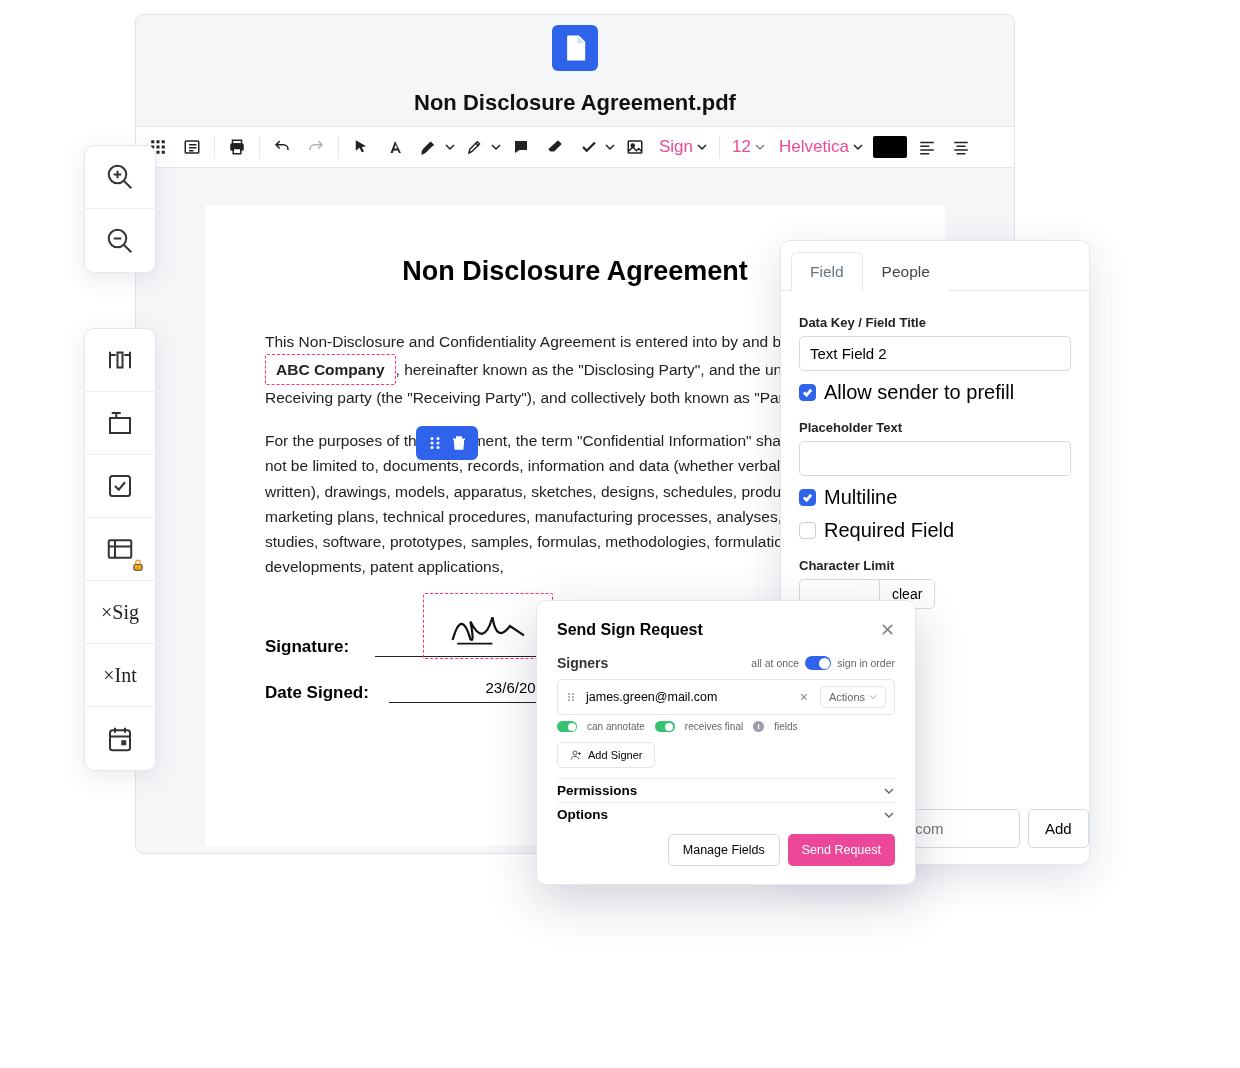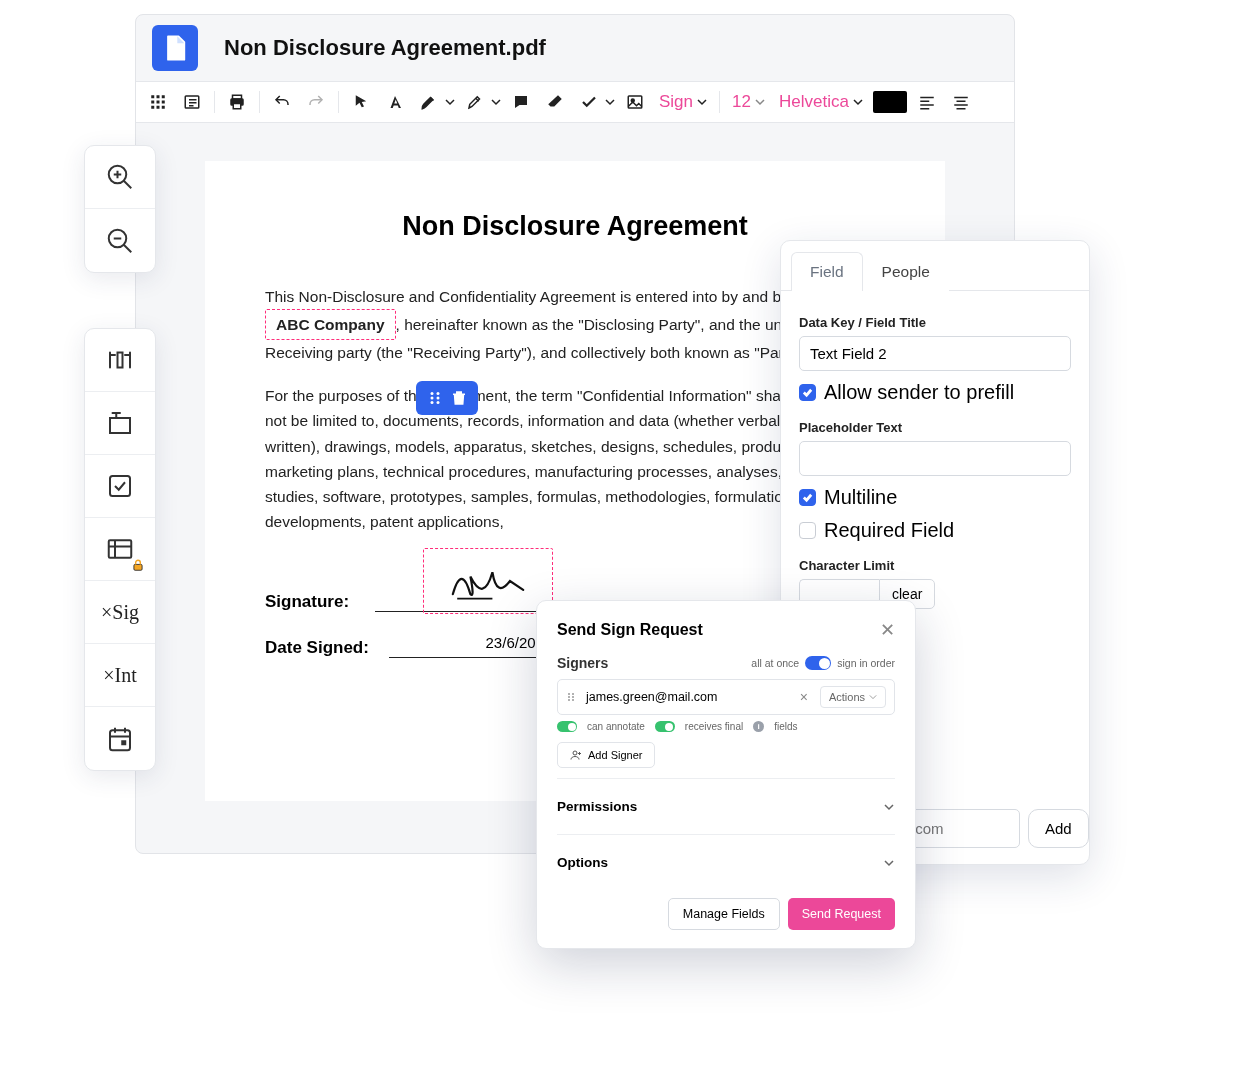"Non Disclosure Agreement.pdf" .titlebar { flex-direction: none -> column; gap: 26px -> 19px }
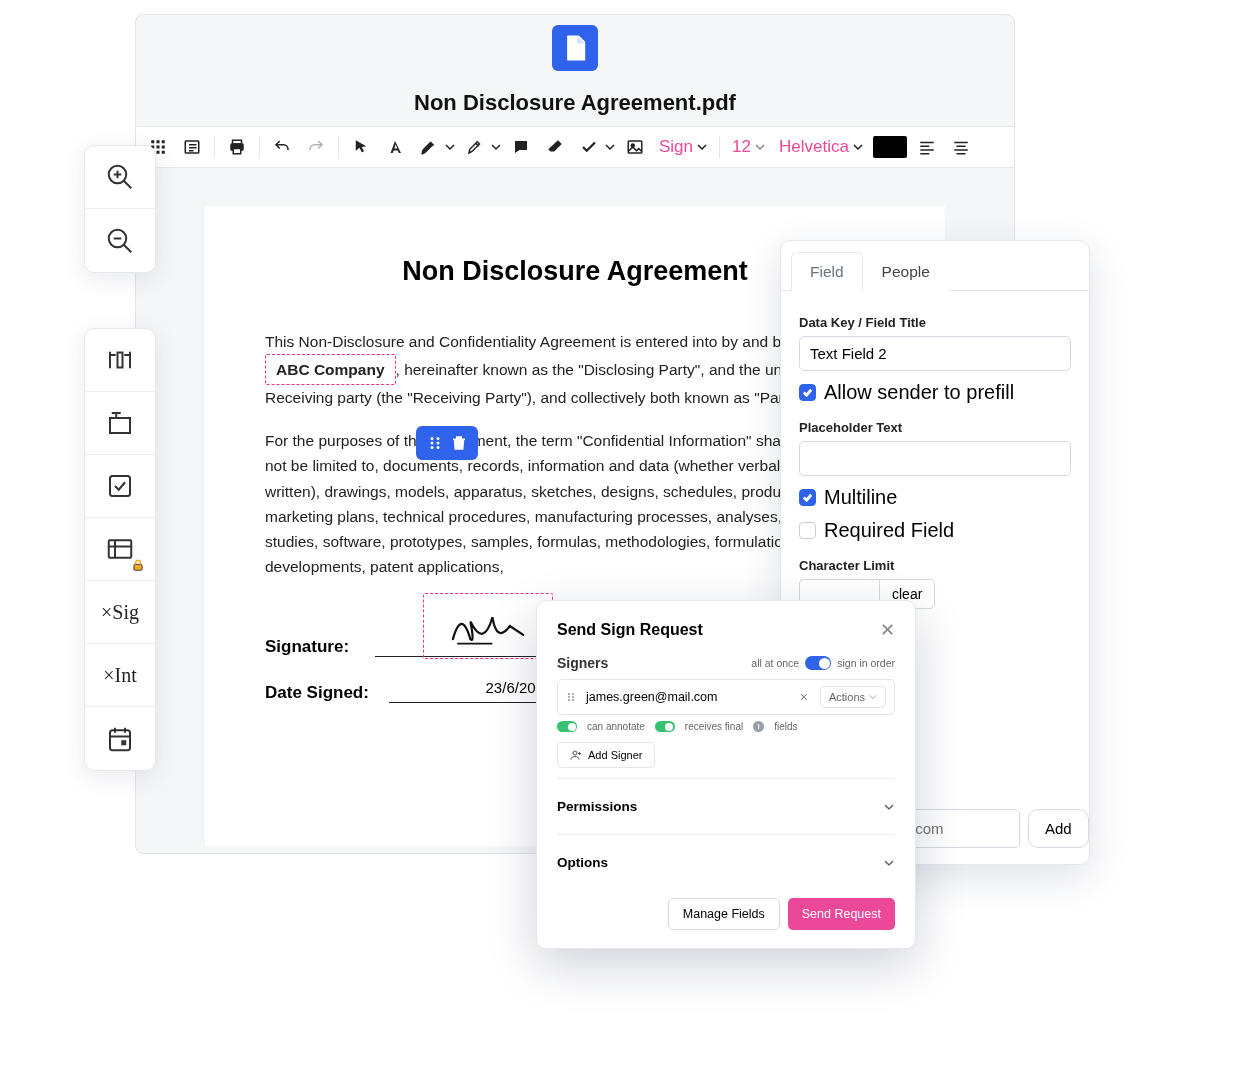"Permissions" .collapse-row { padding: 20px 0 -> 4px 0 }
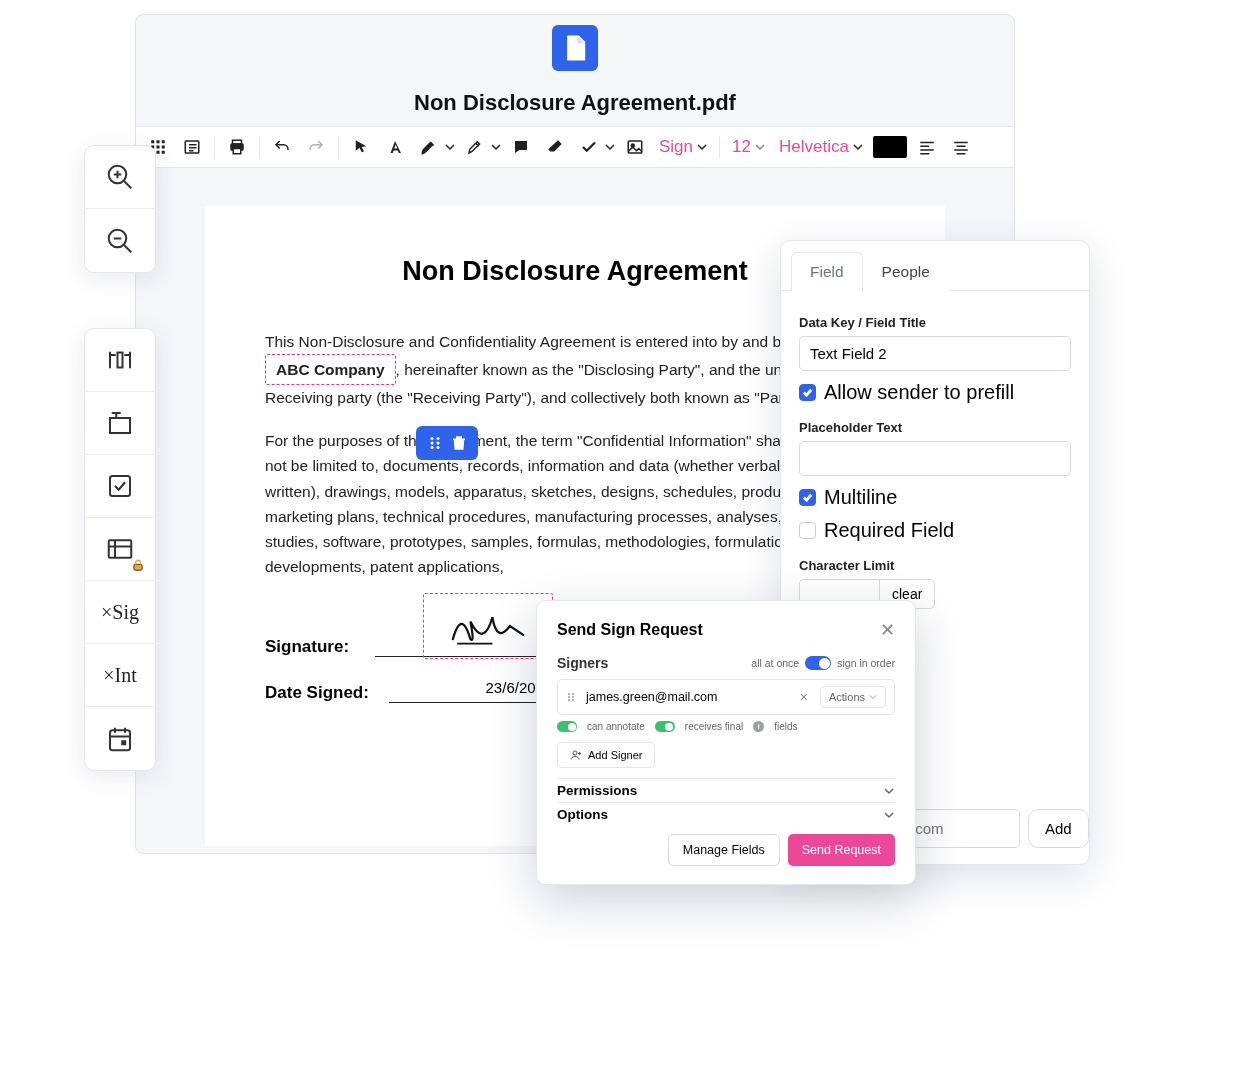"Add" .add-btn { border-radius: 10px -> 5px }
